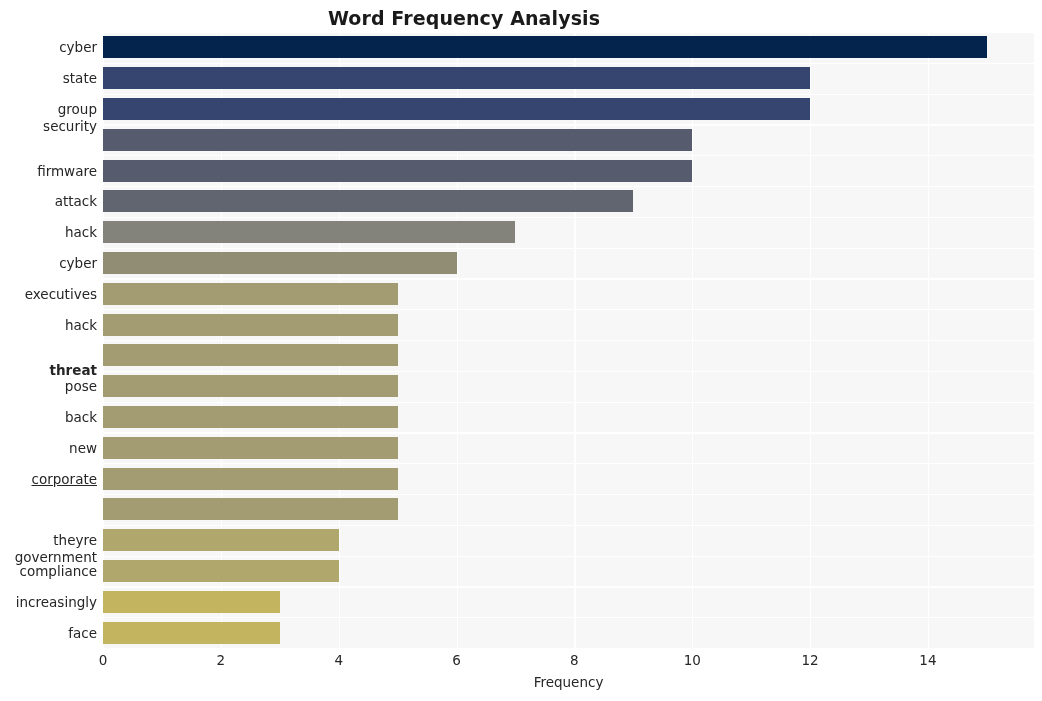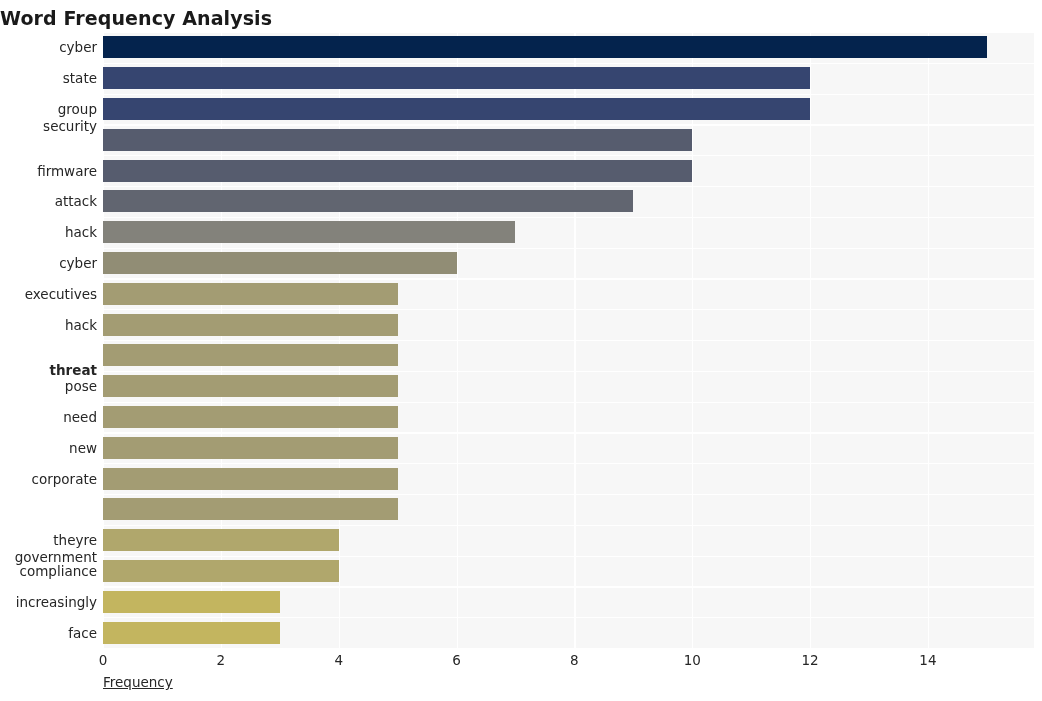"Word Frequency Analysis" #chart-title { text-align: none -> center }
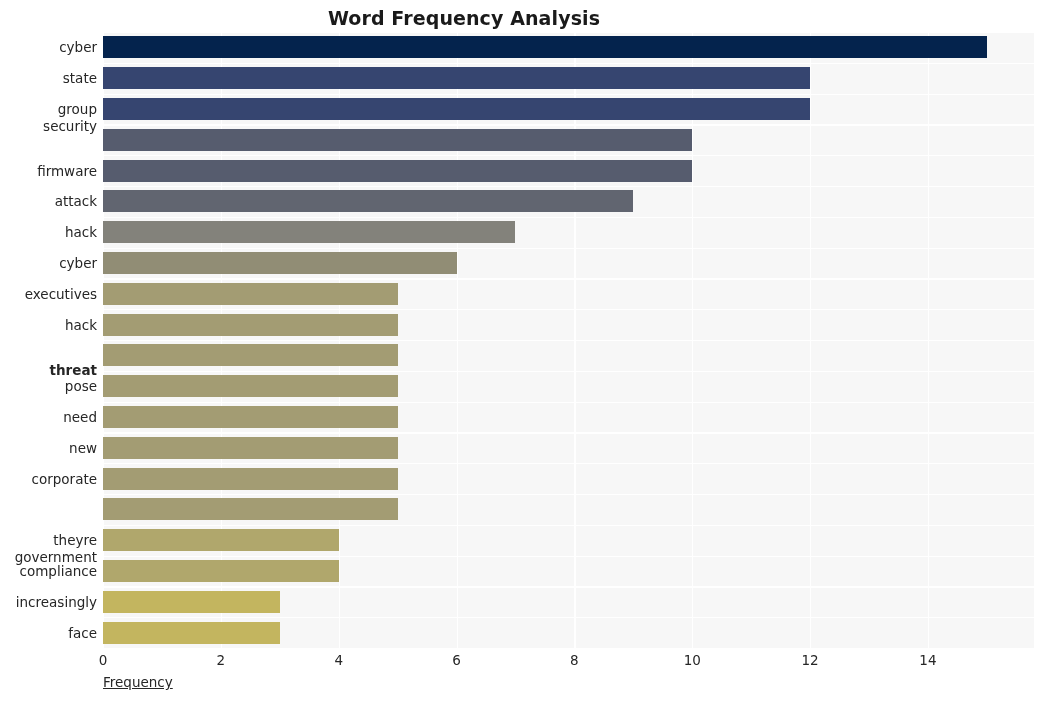"need" div.ytick-label { text: need -> back }
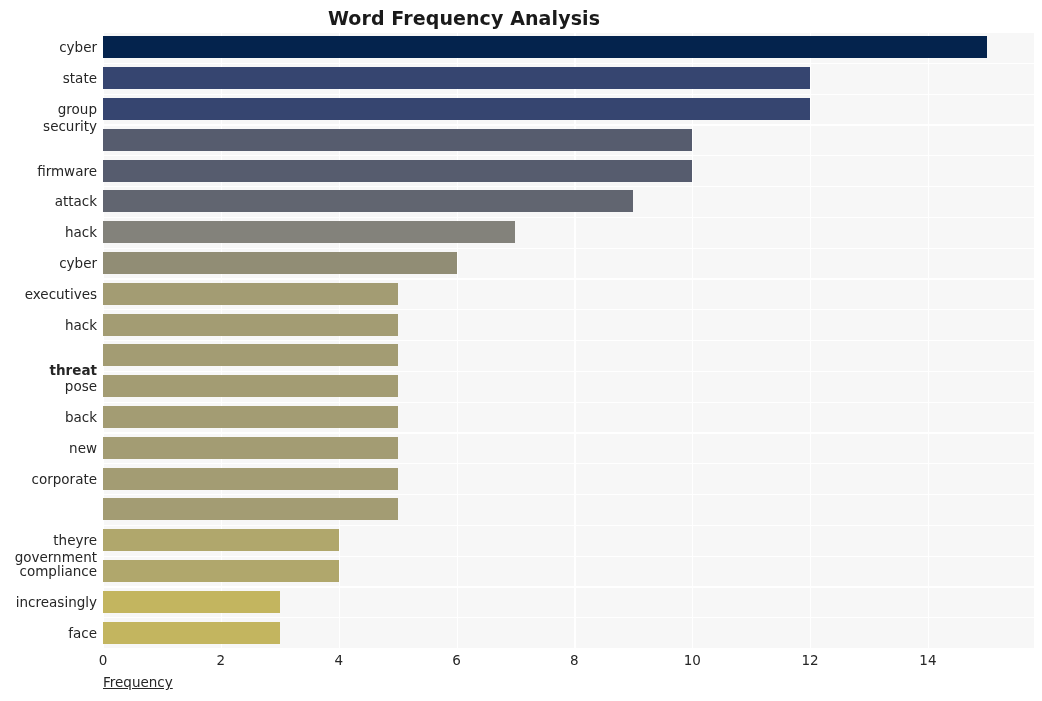"corporate" div.ytick-label { text-decoration: none -> underline }
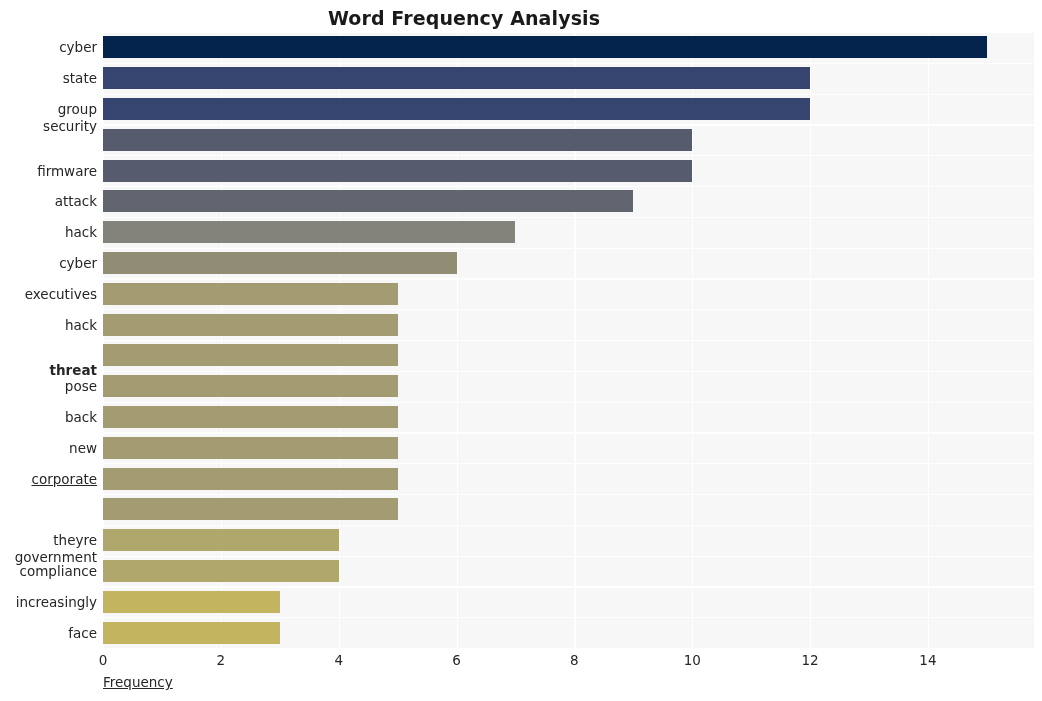"Frequency" #xaxis-title { text-align: left -> center; text-decoration: underline -> none }
